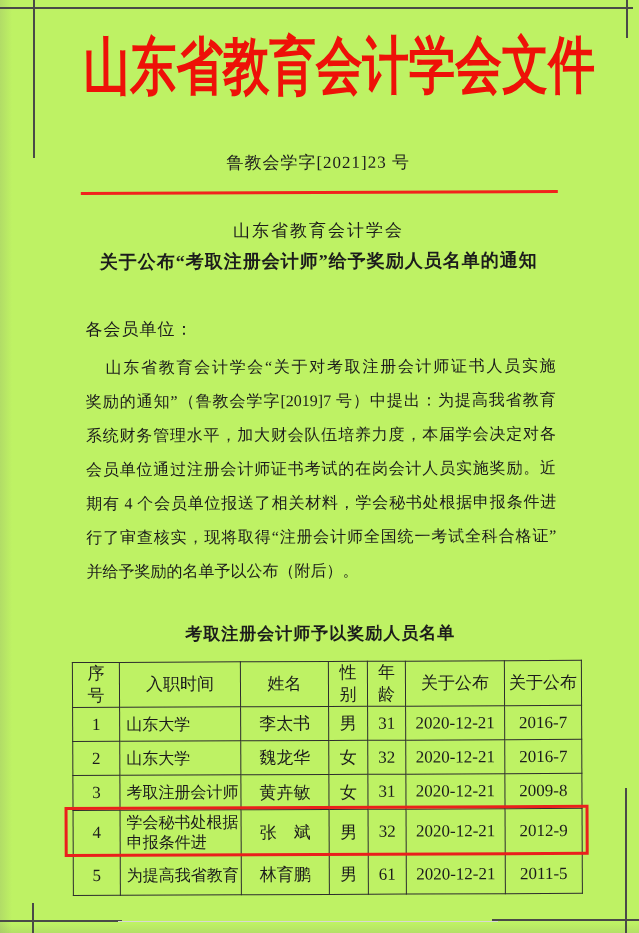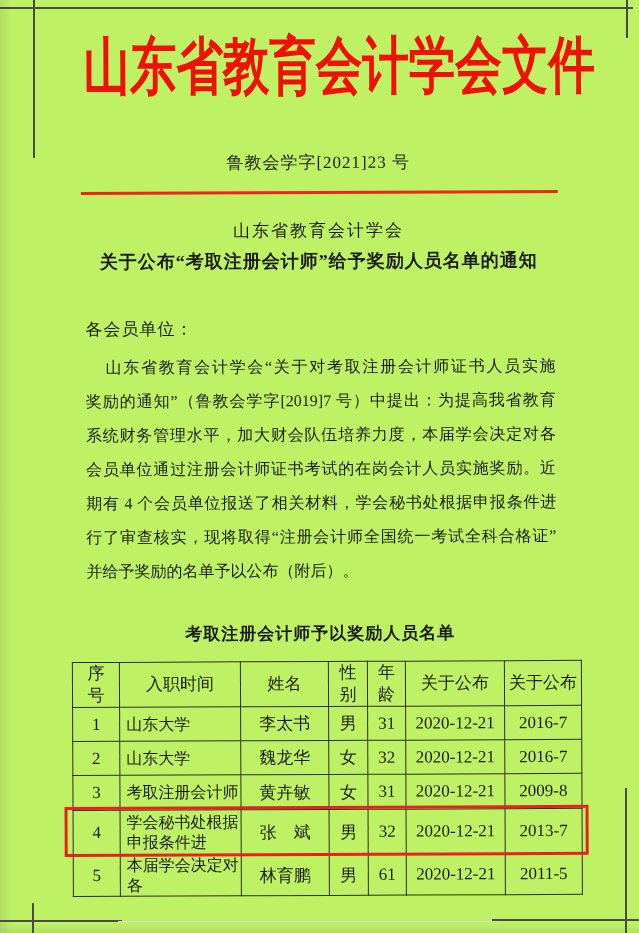"2013-7" td { text: 2013-7 -> 2012-9 }
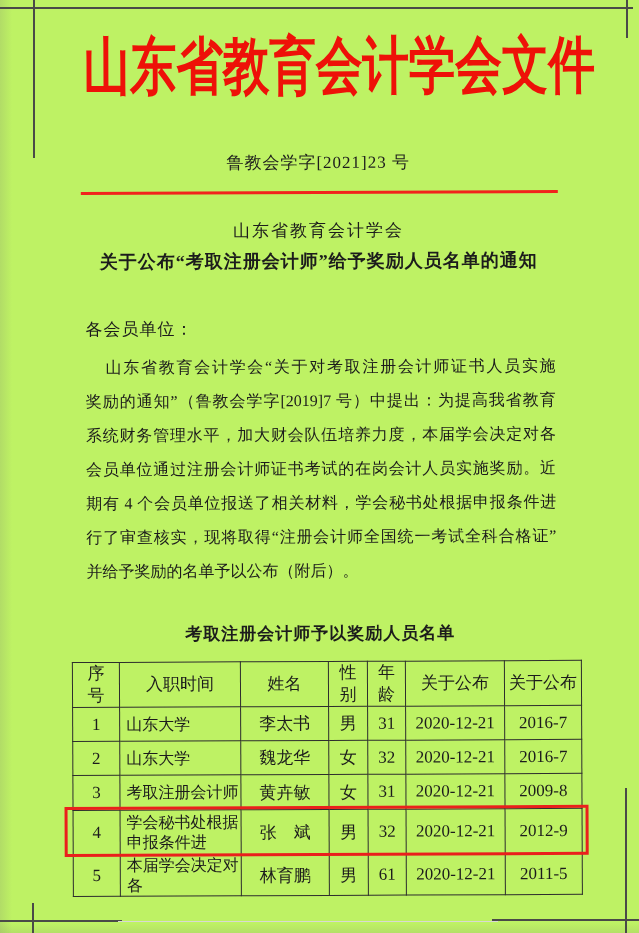"本届学会决定对各" td.unit { text: 本届学会决定对各 -> 为提高我省教育 }
